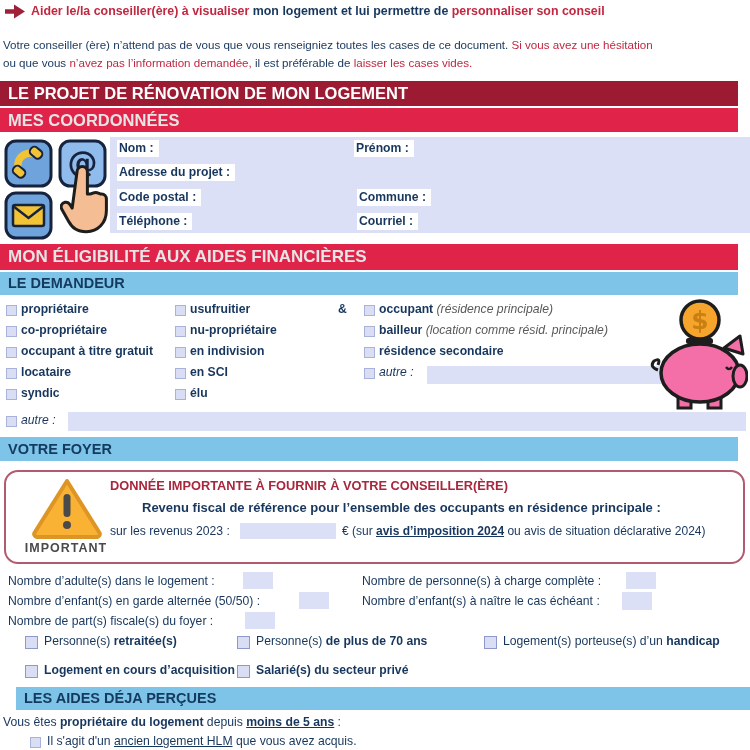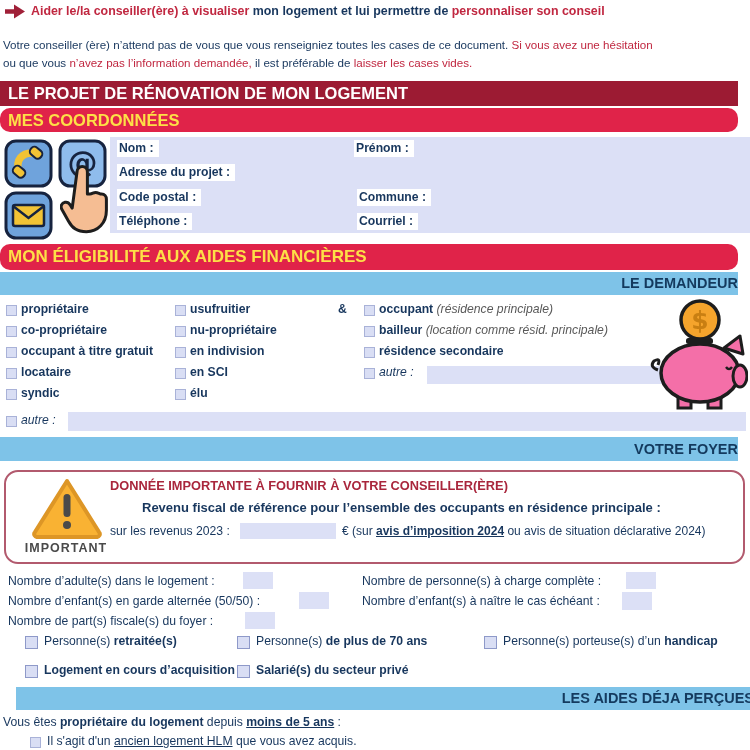"MES COORDONNÉES" .bar-red { border-radius: 10px -> none; color: #fde047 -> #e5e5e5 }
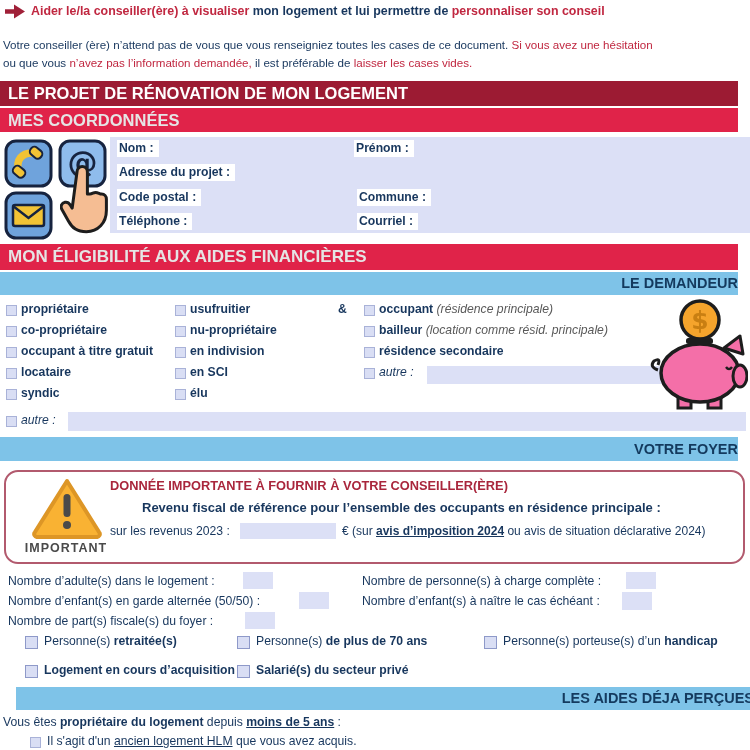"LE DEMANDEUR" .bar-blue { text-align: right -> none }
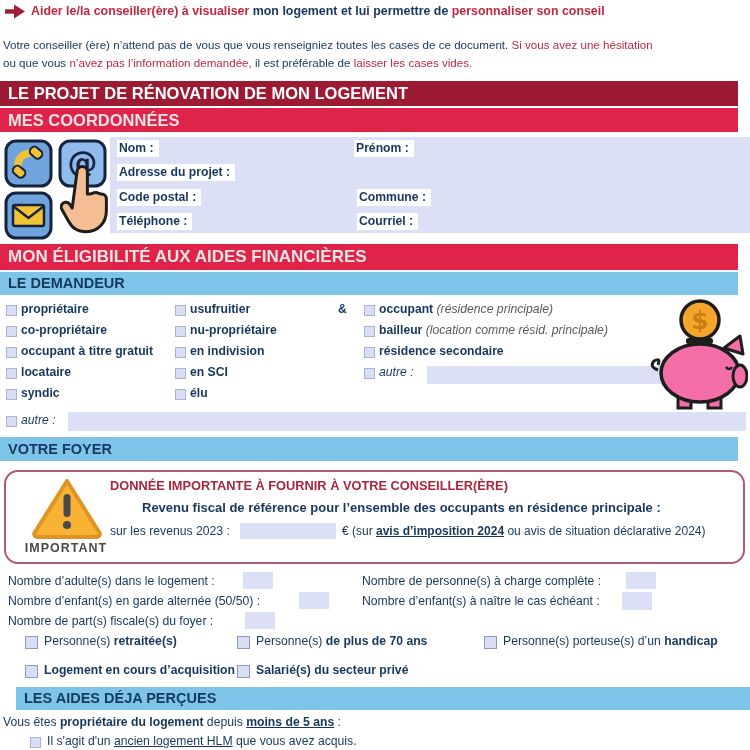"Personne(s) porteuse(s) d’un" span { text: Personne -> Logement }
